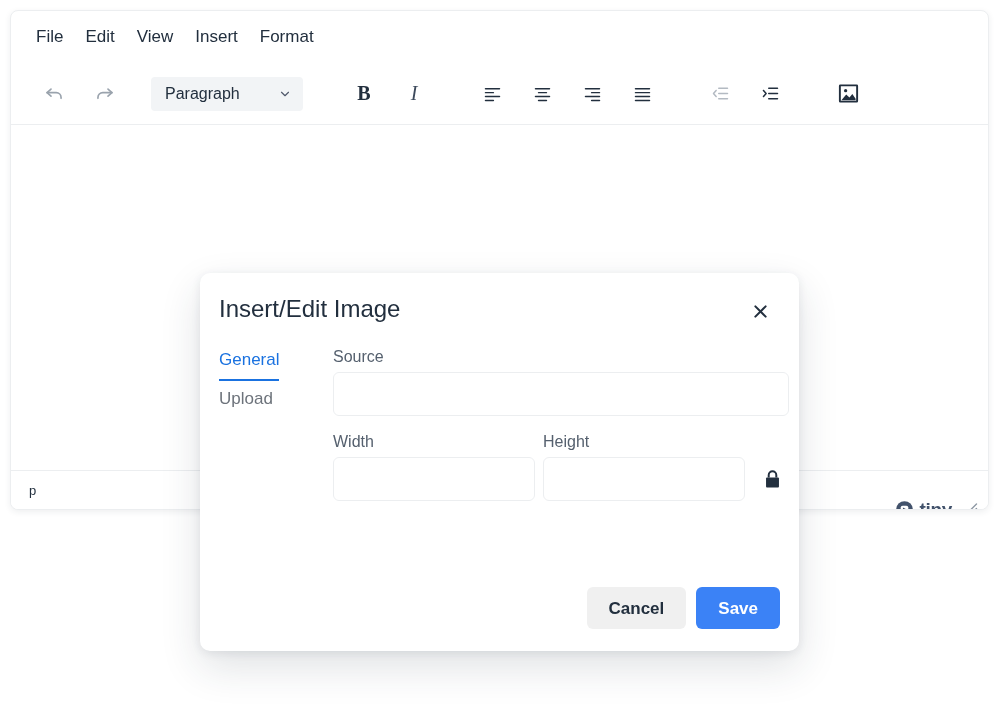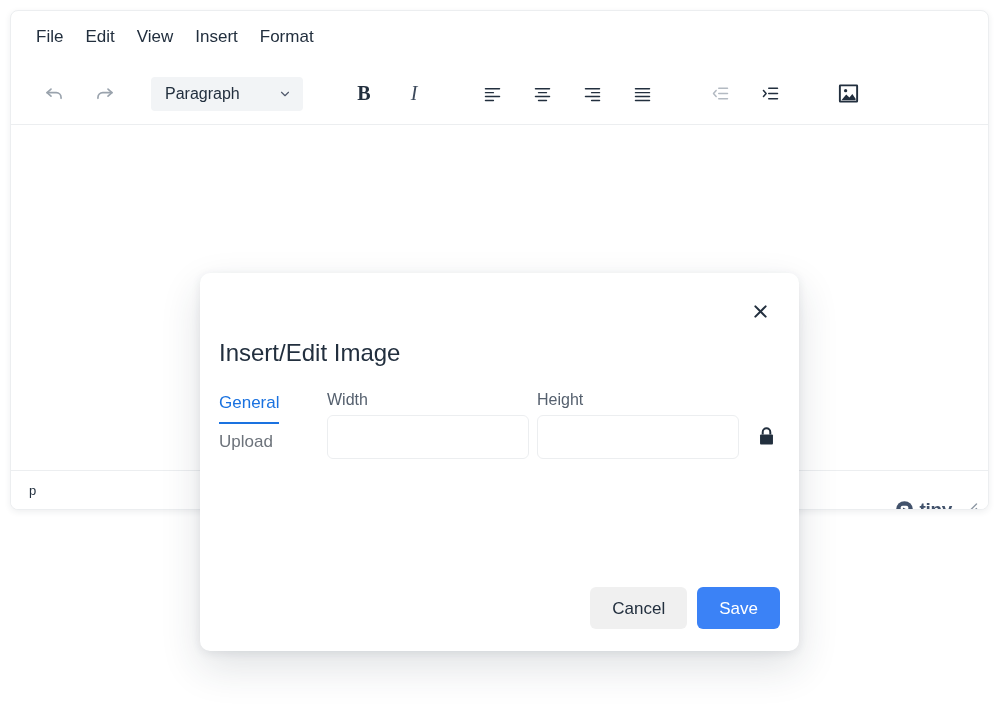"Insert/Edit Image" .dlg-title { margin-top: 44px -> none }
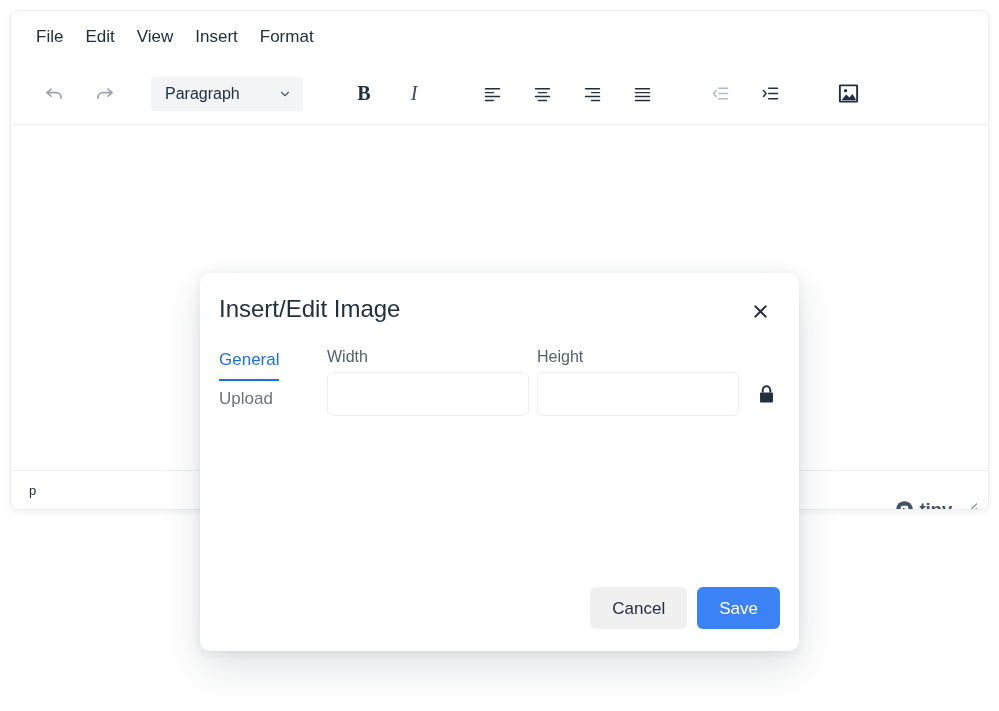"General" .dlg-body { gap: 10px -> 16px }
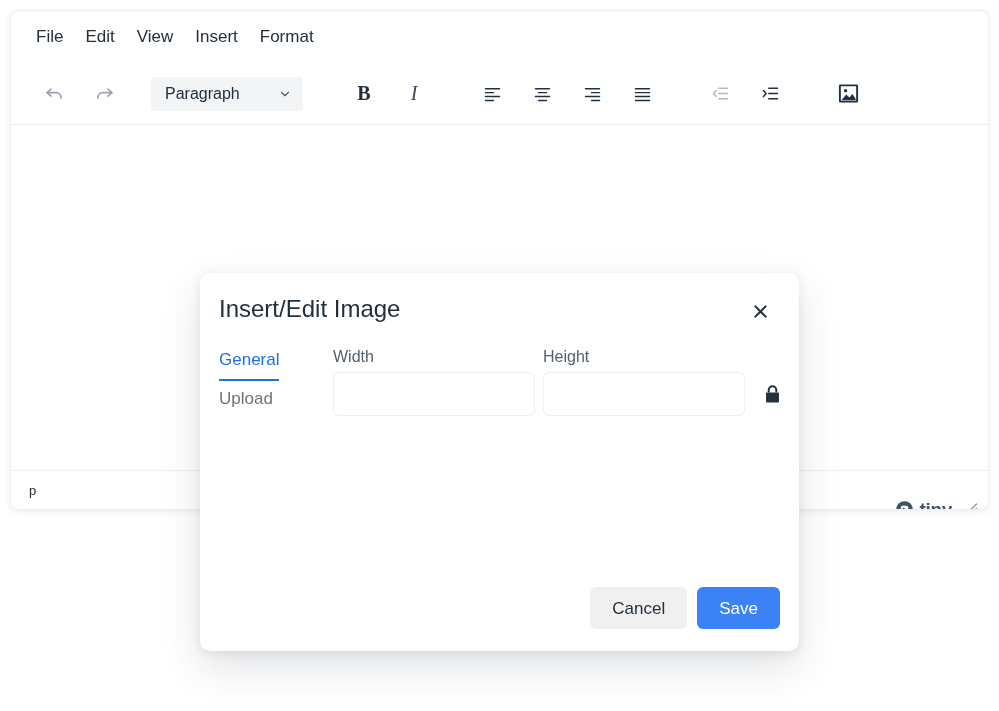"Source" div.field-block { html: none -> <div> <div>Source</div> <input> </div> }
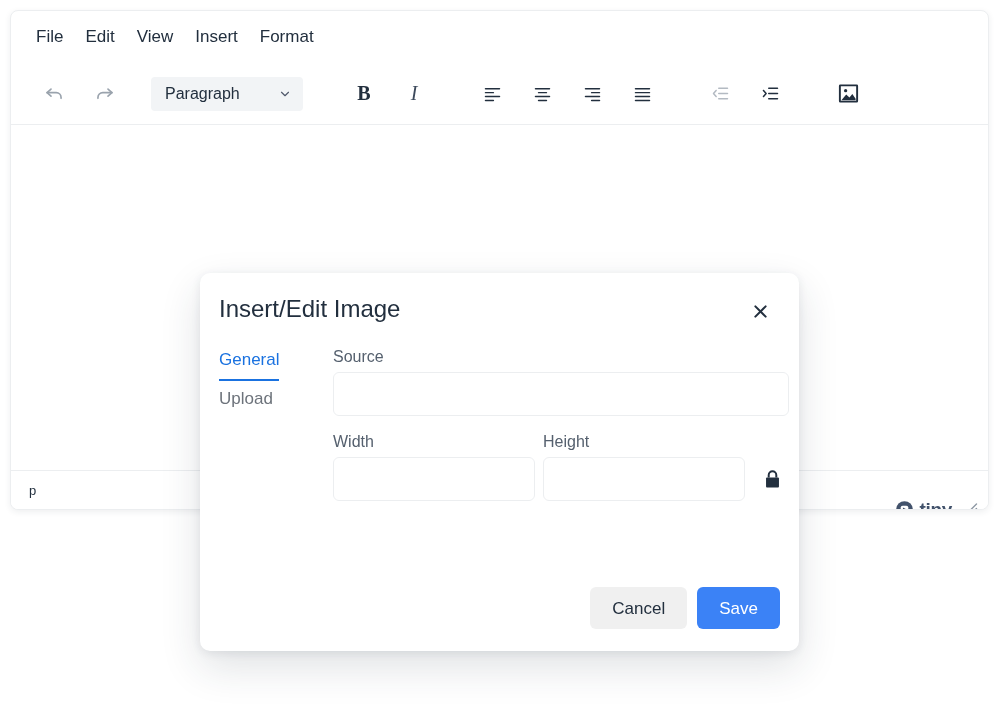"Cancel" .btn { font-weight: normal -> bold }
